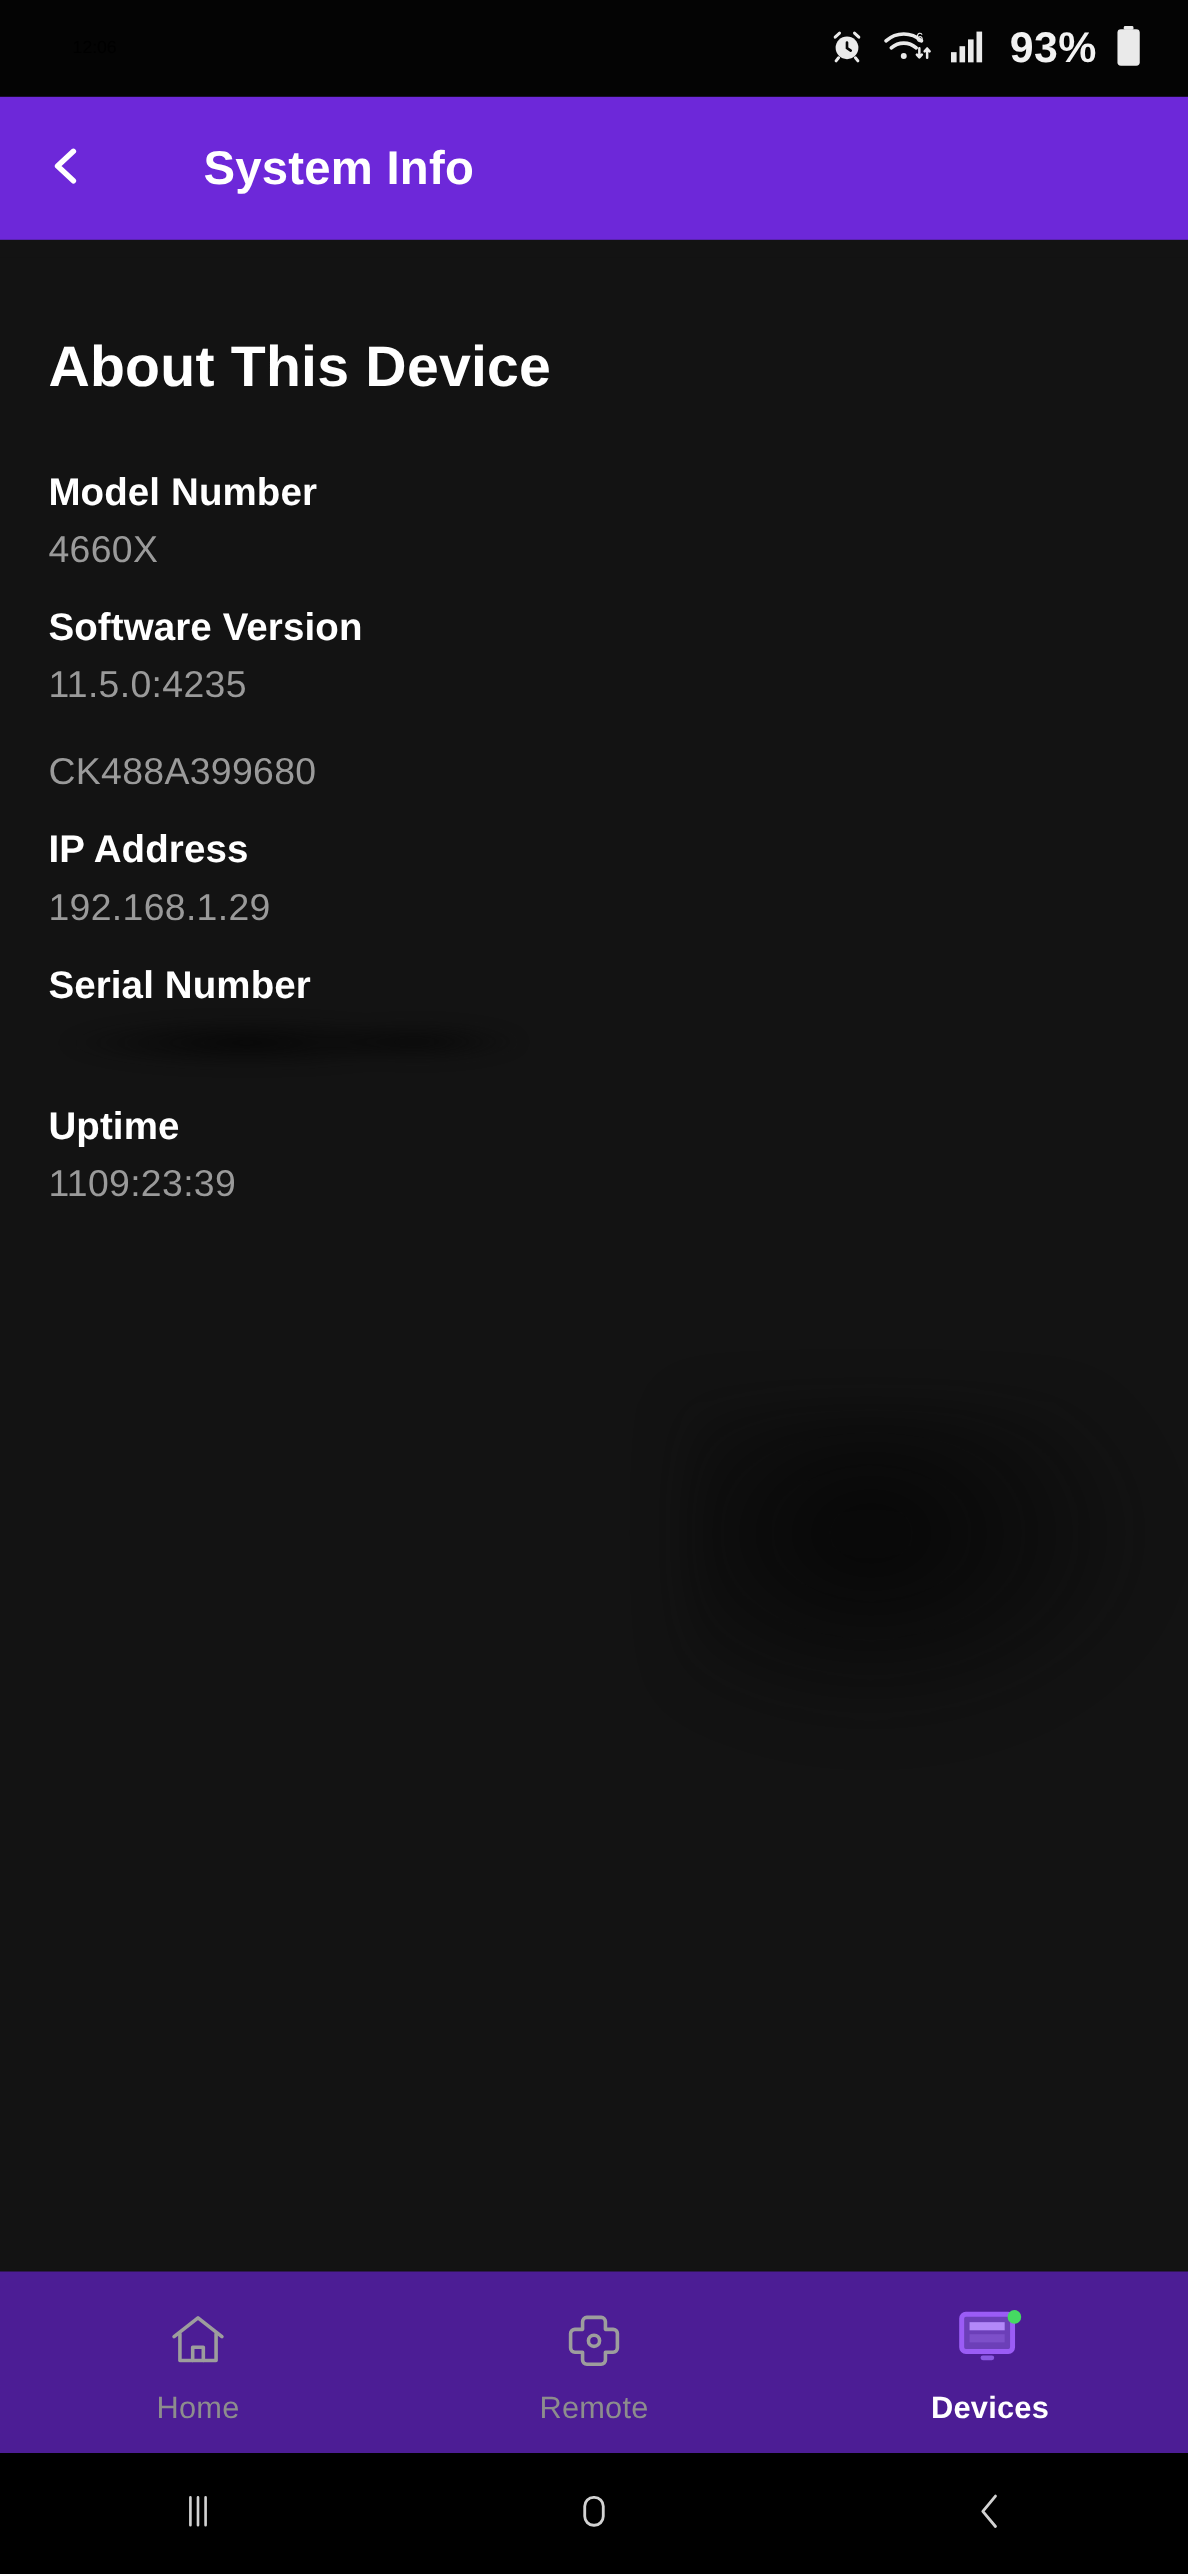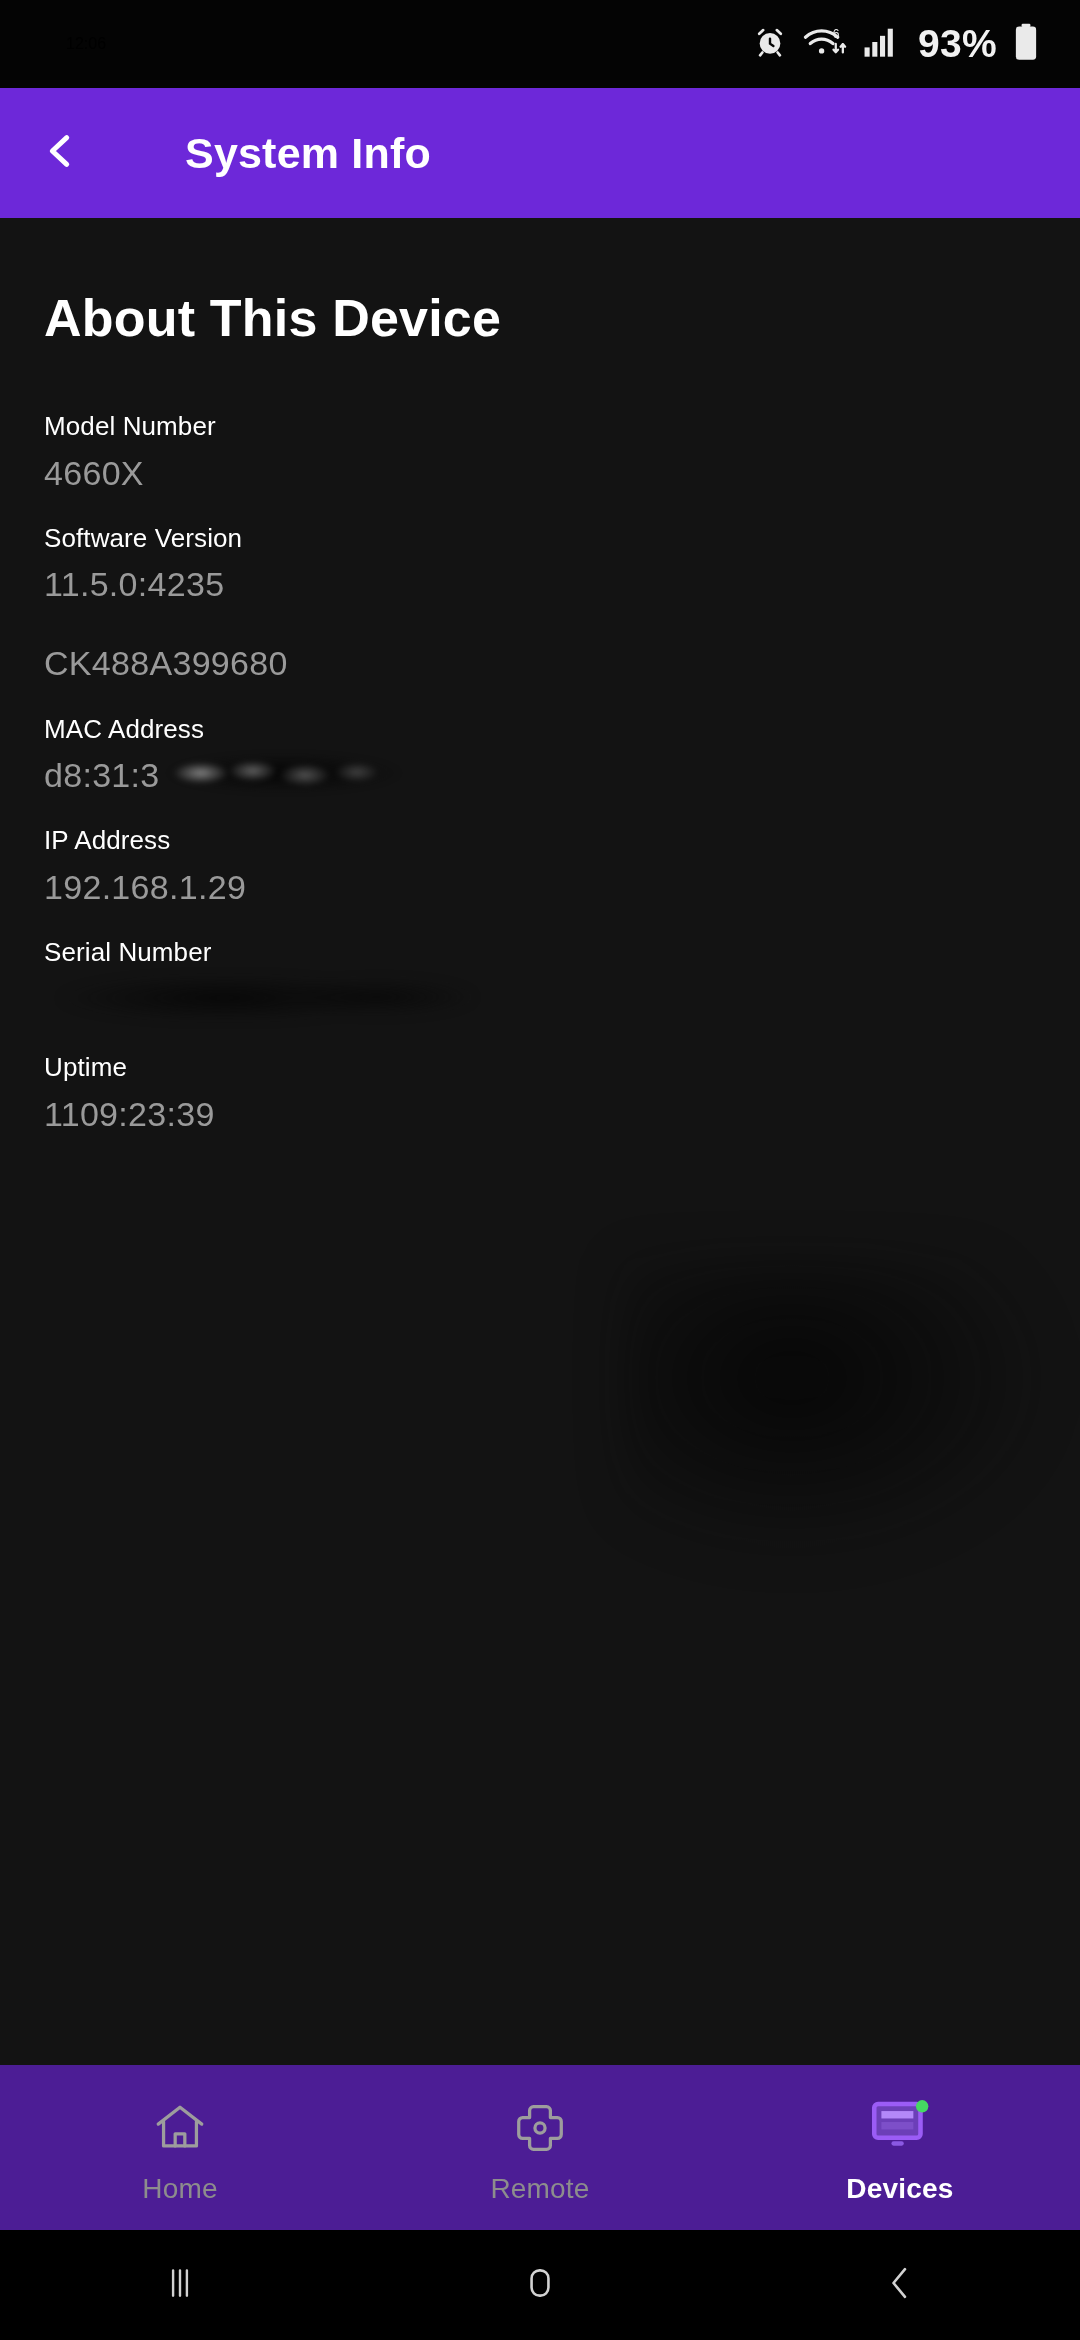"About This Device" #content { top: 218px -> 234px }
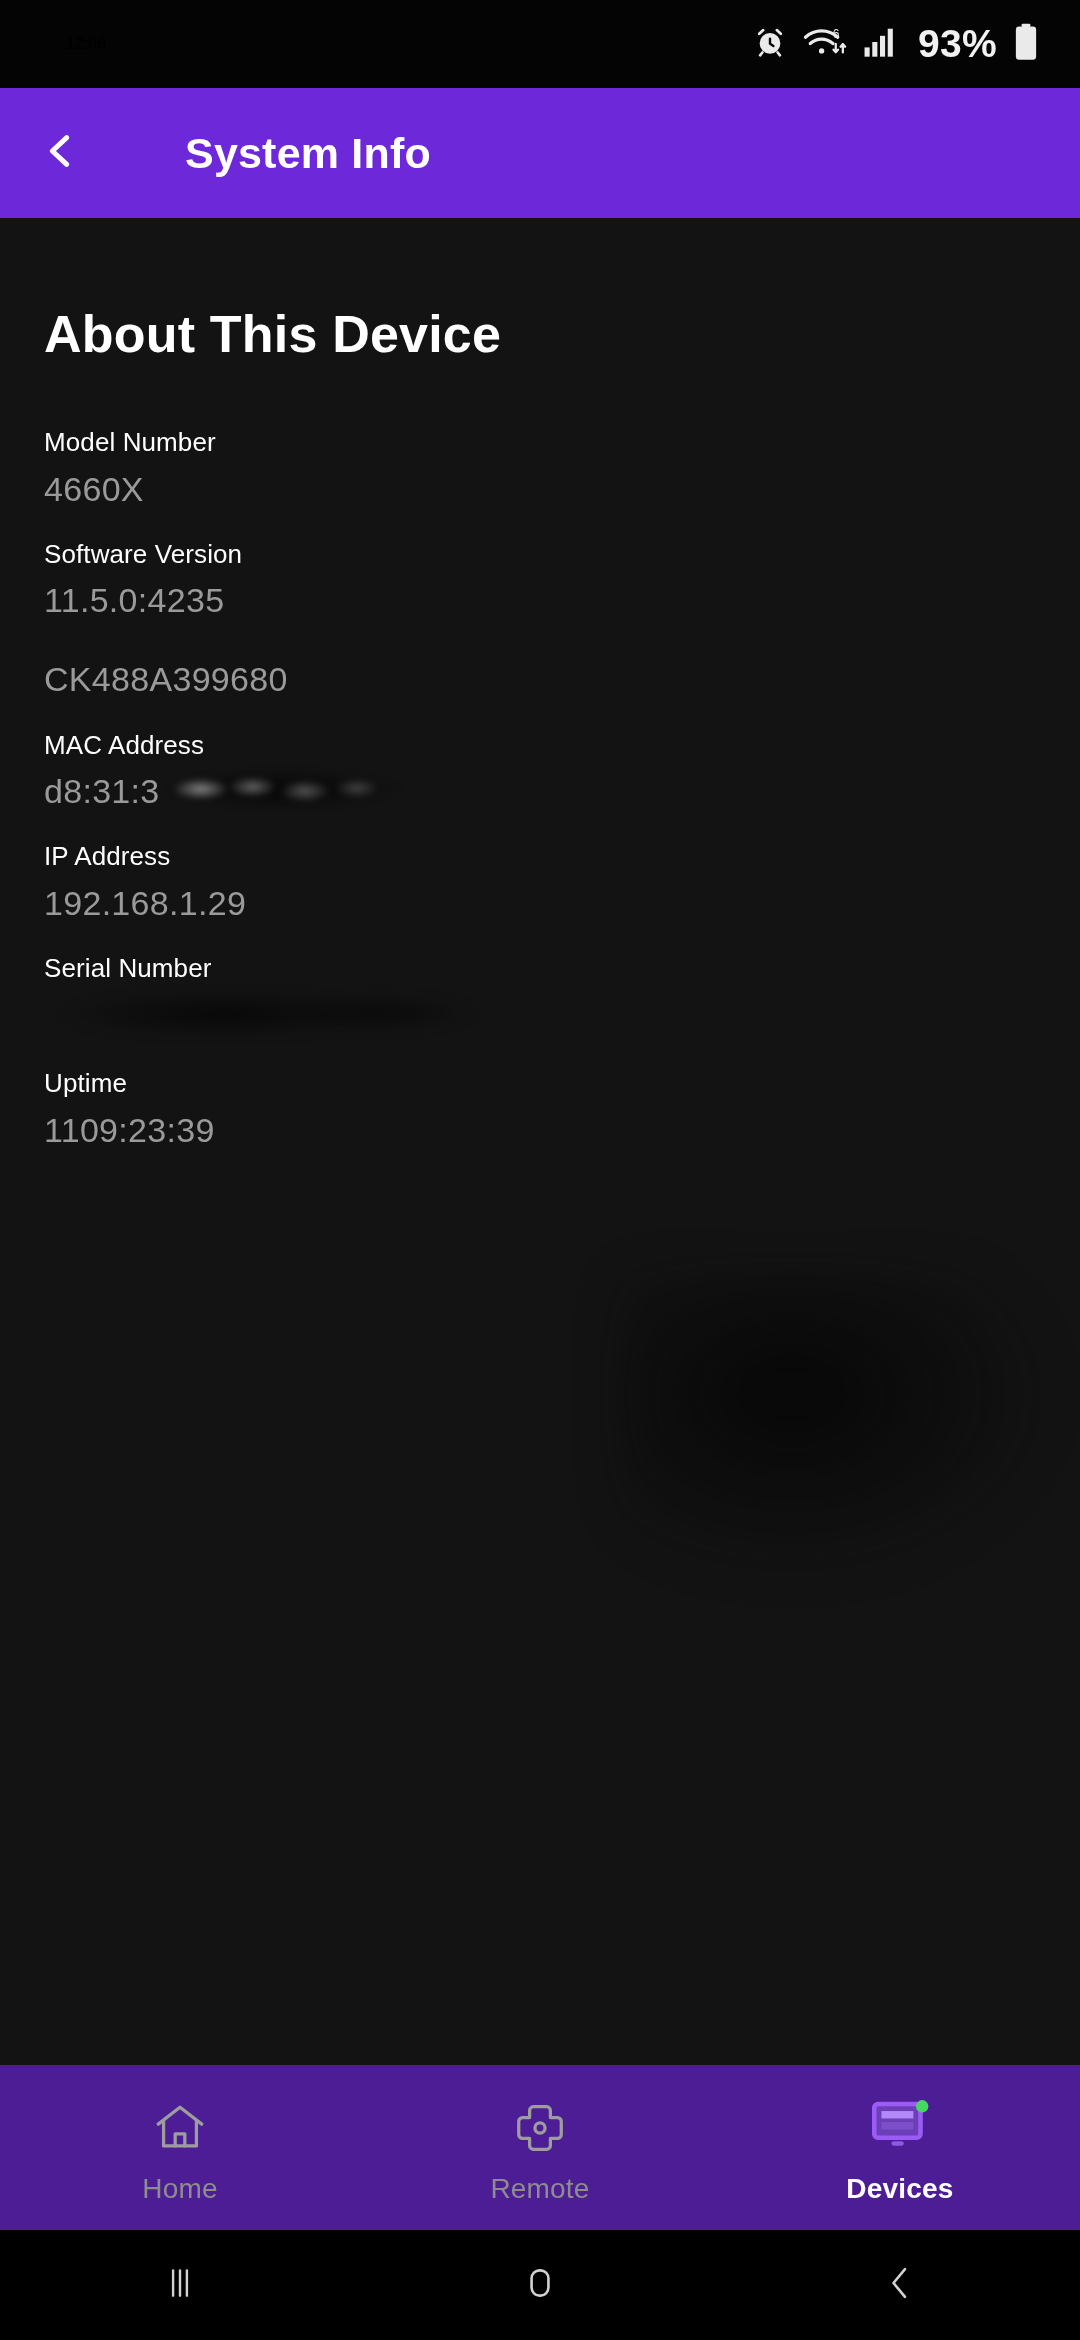"Model Number" .info-label { font-size: 26px -> 35px; font-weight: 400 -> 700 }
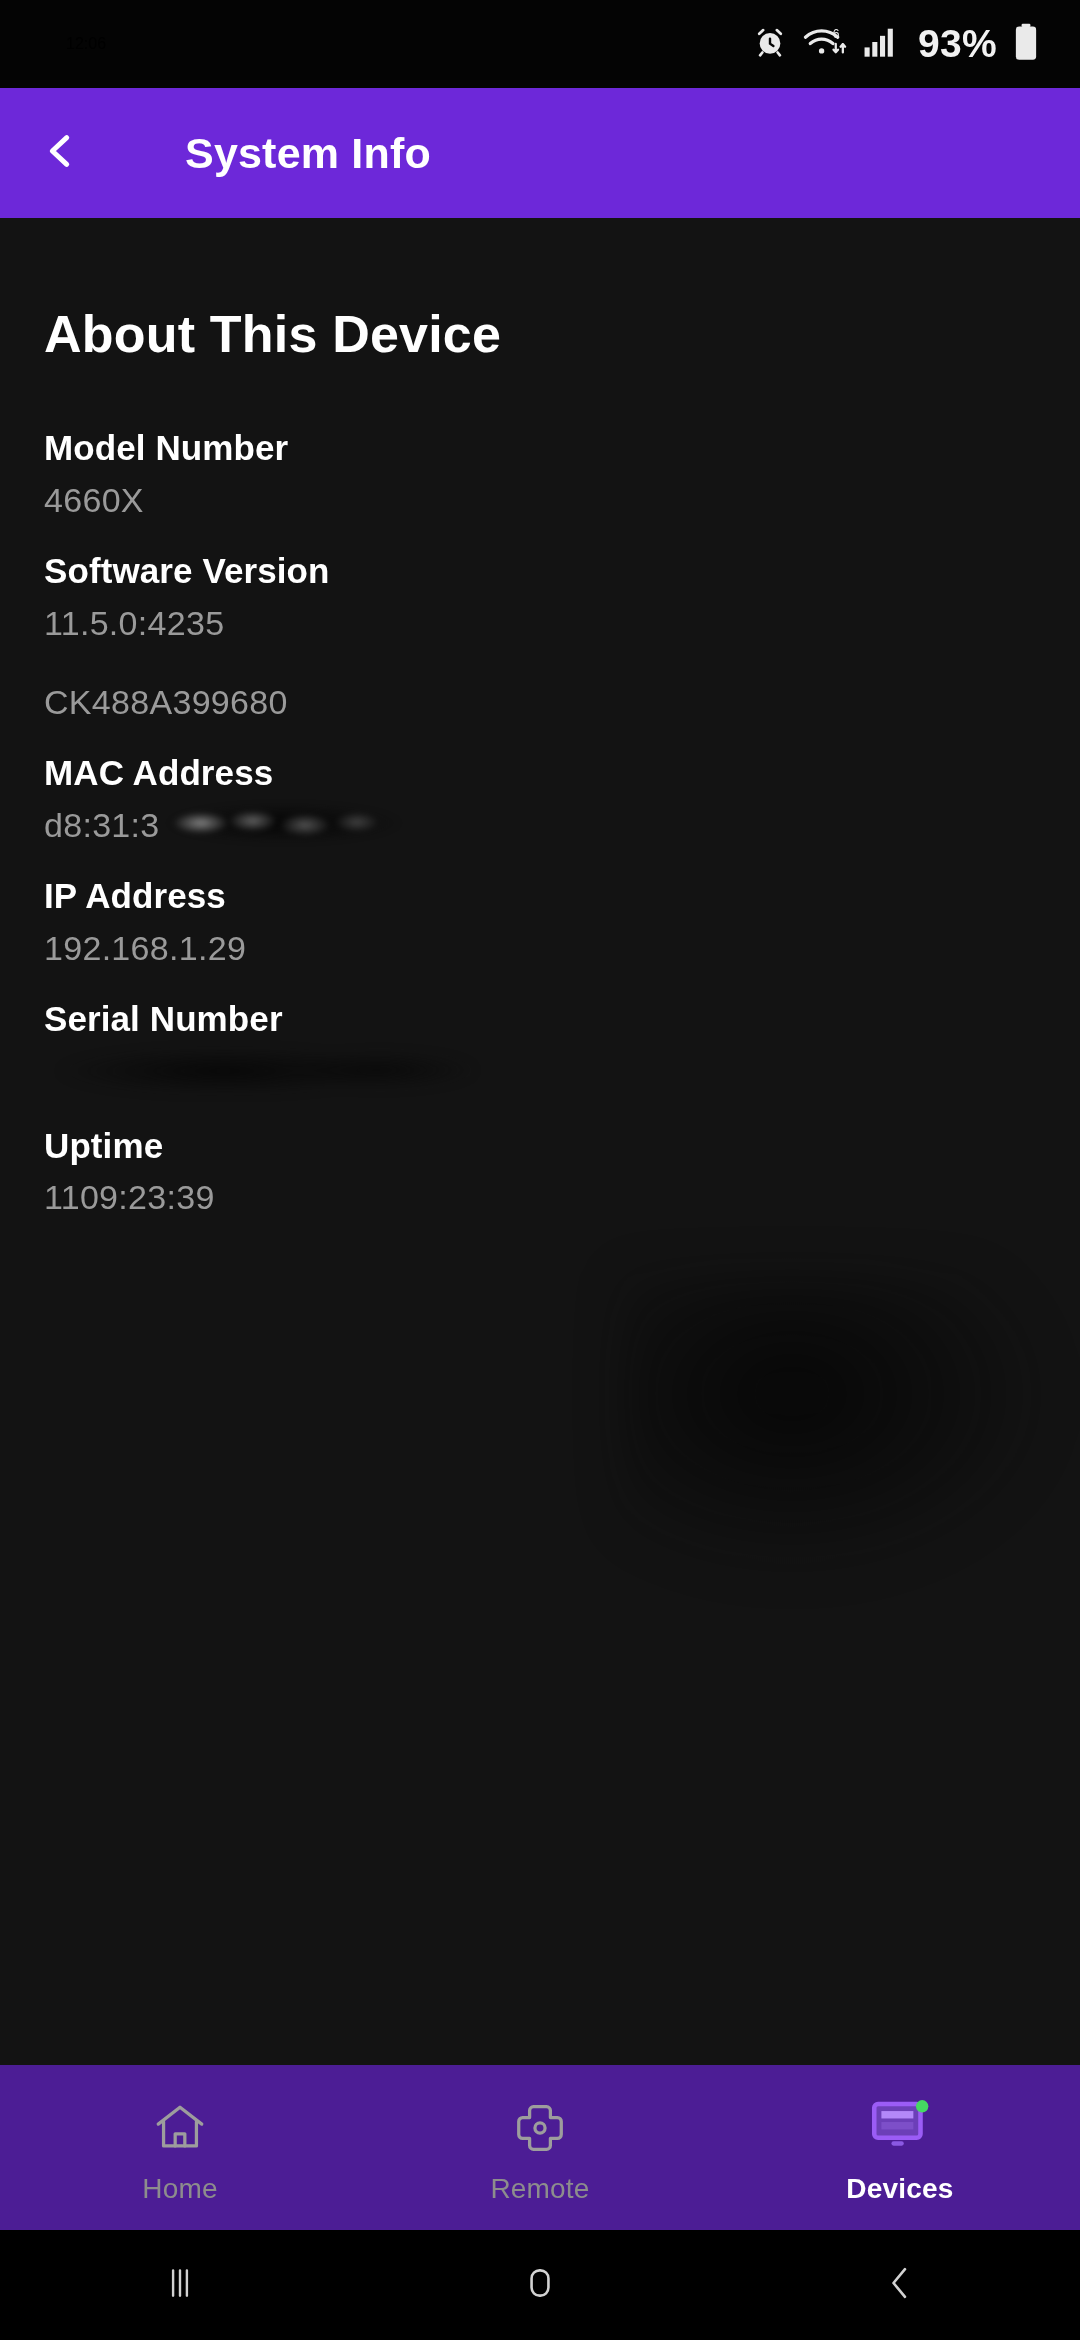"MAC Address" div.info-row { html: <div><div>MAC Address</div><div><span>d8:31:3</span><span></span></div></div> -> none }
